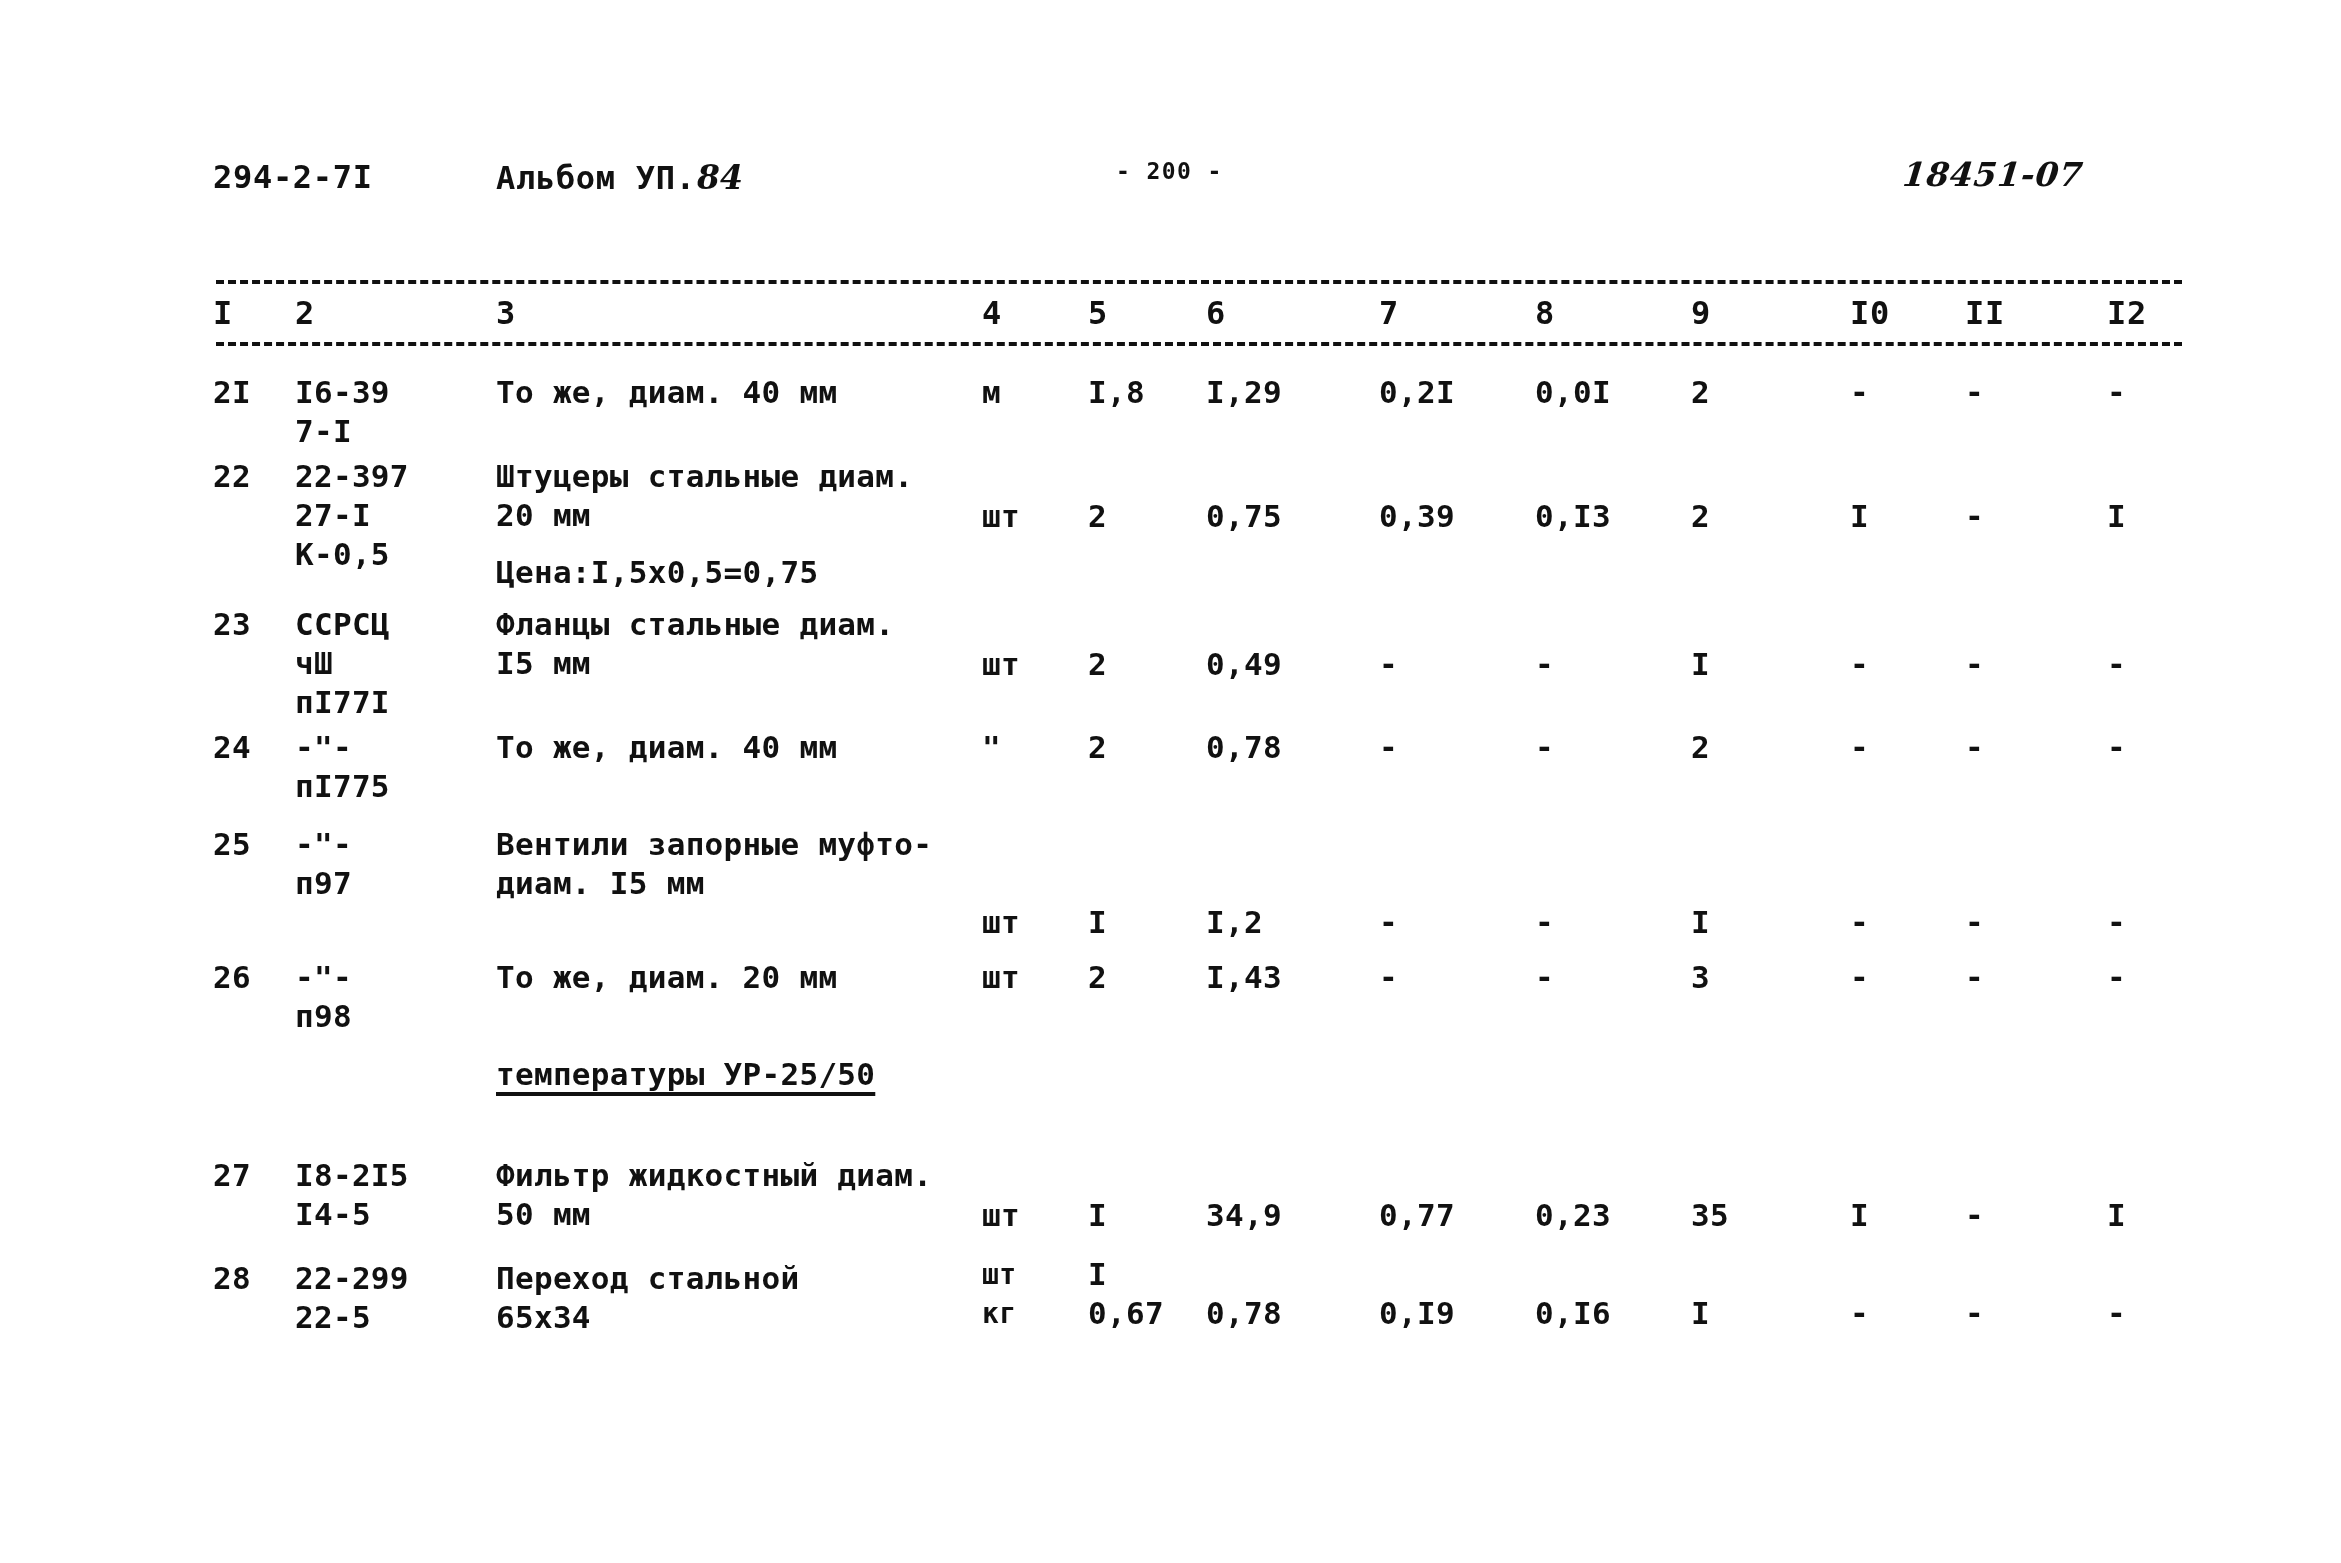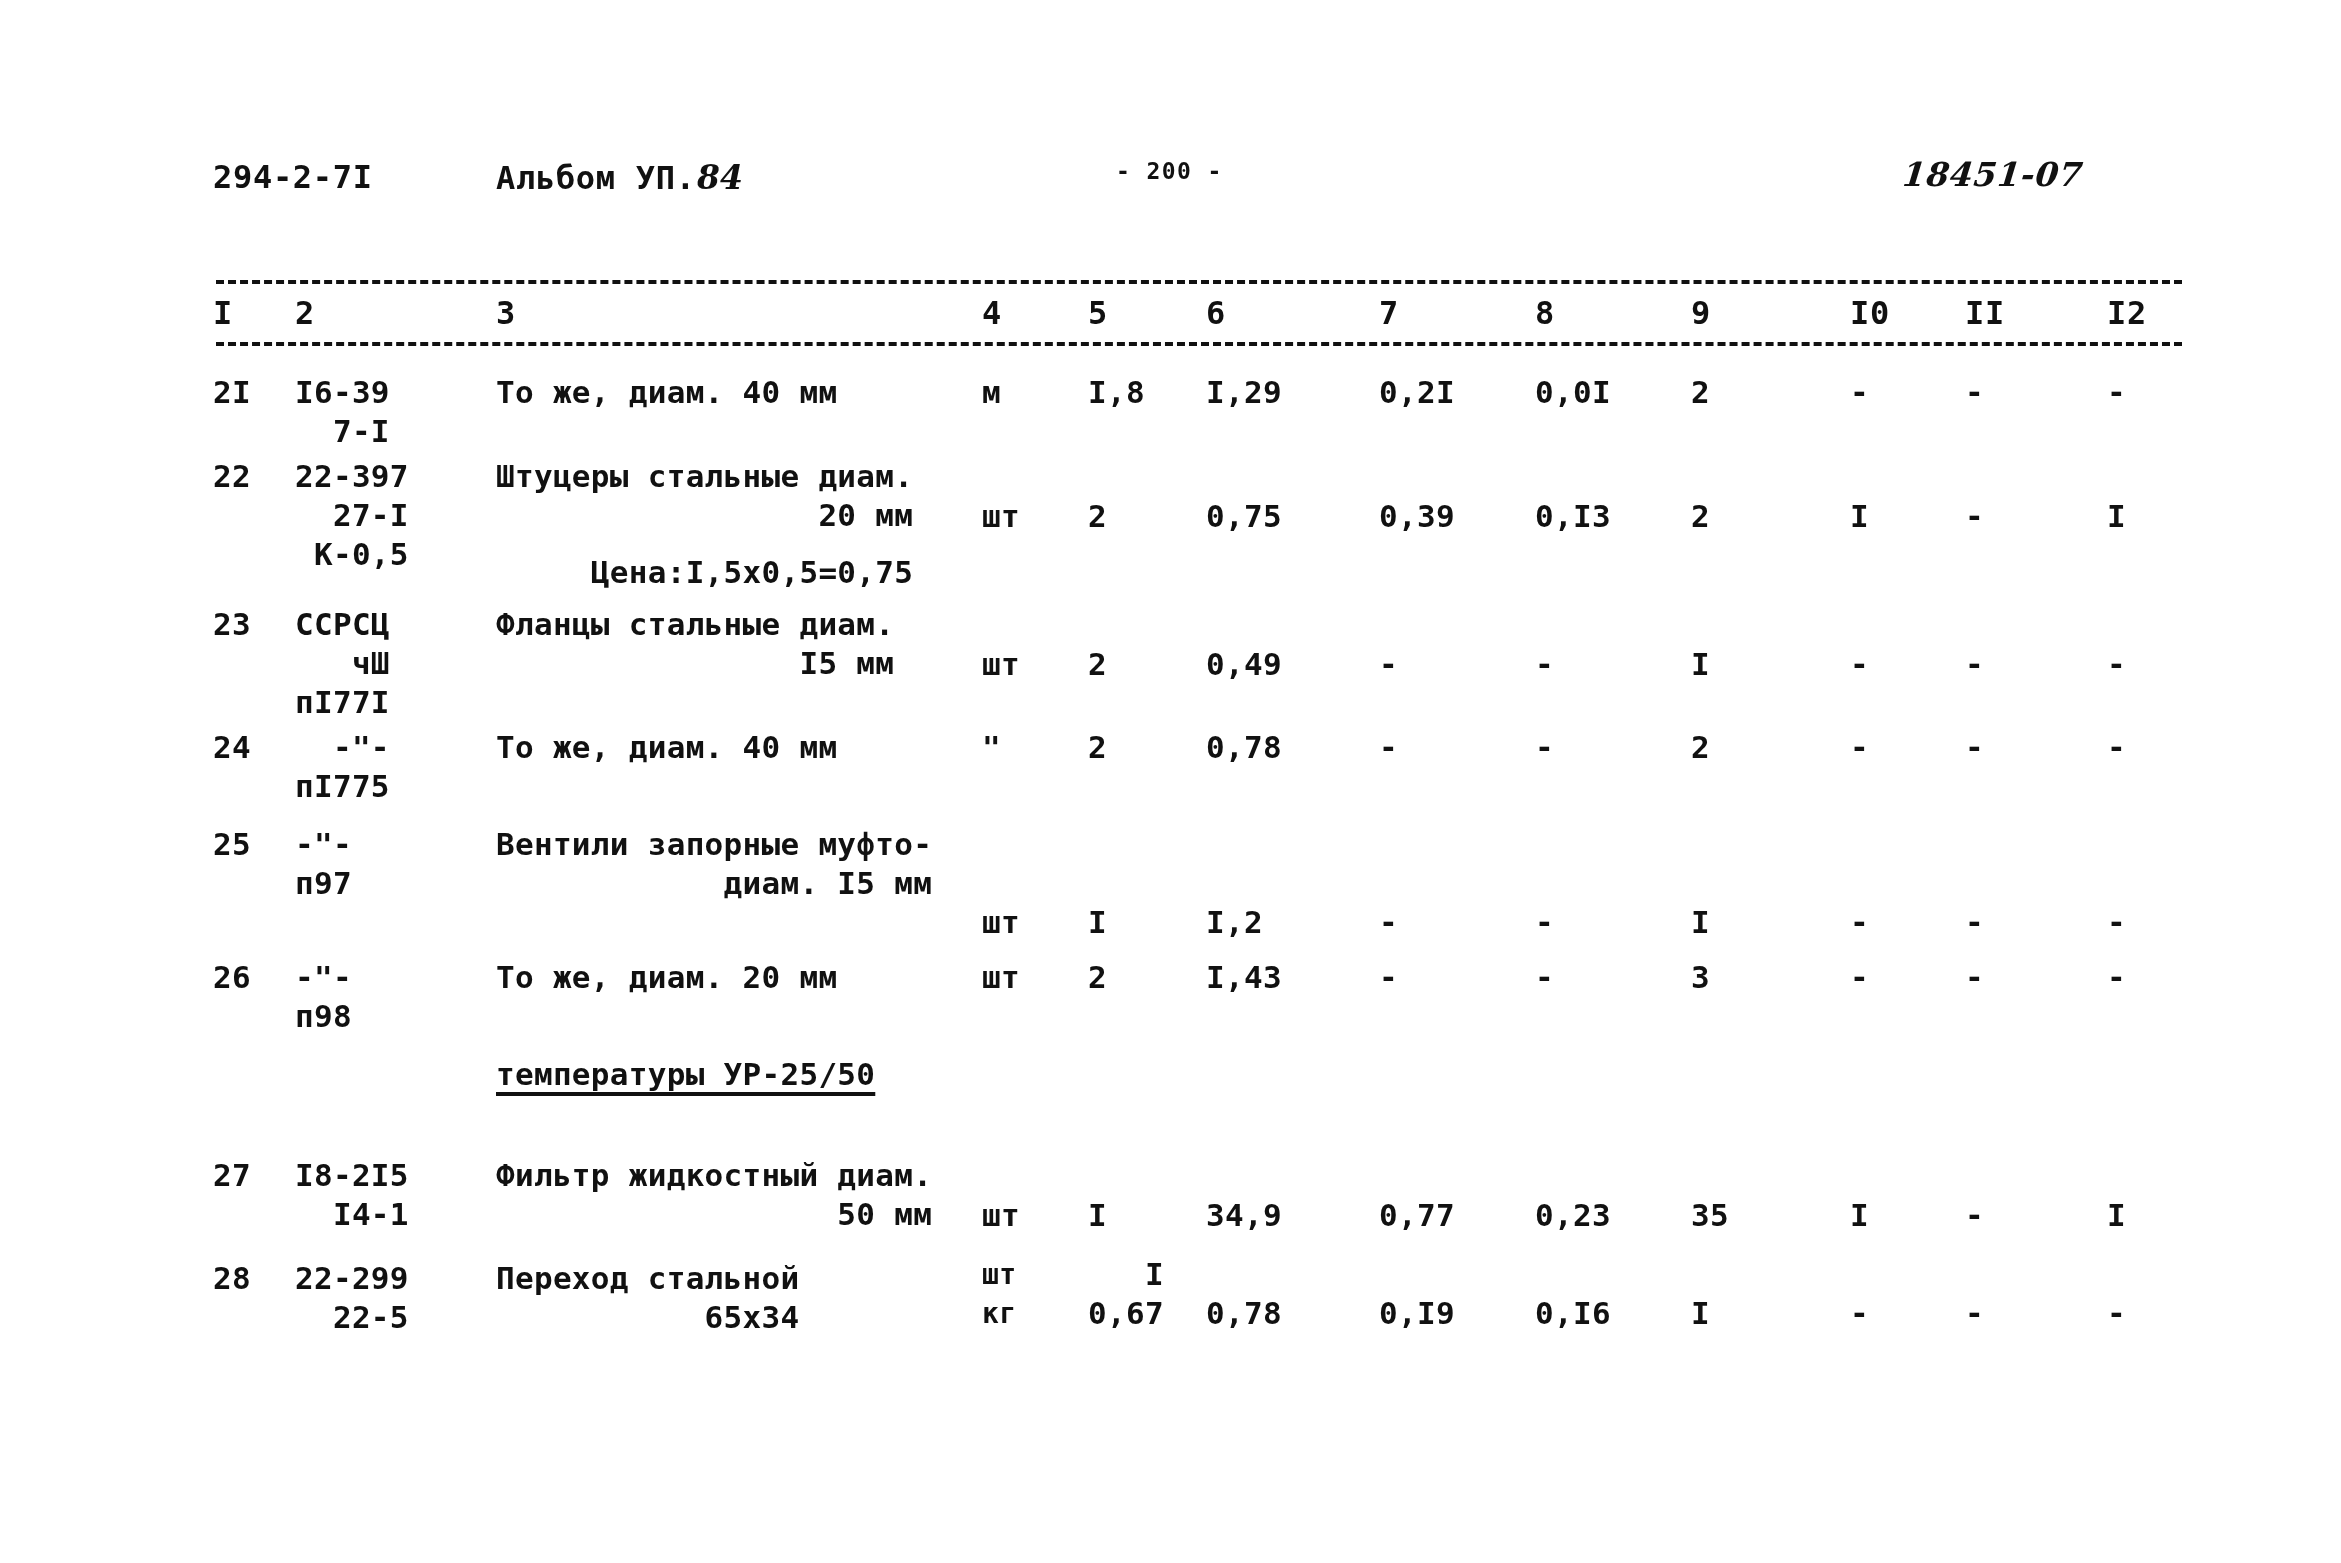"2I" .row { text-align: right -> none }
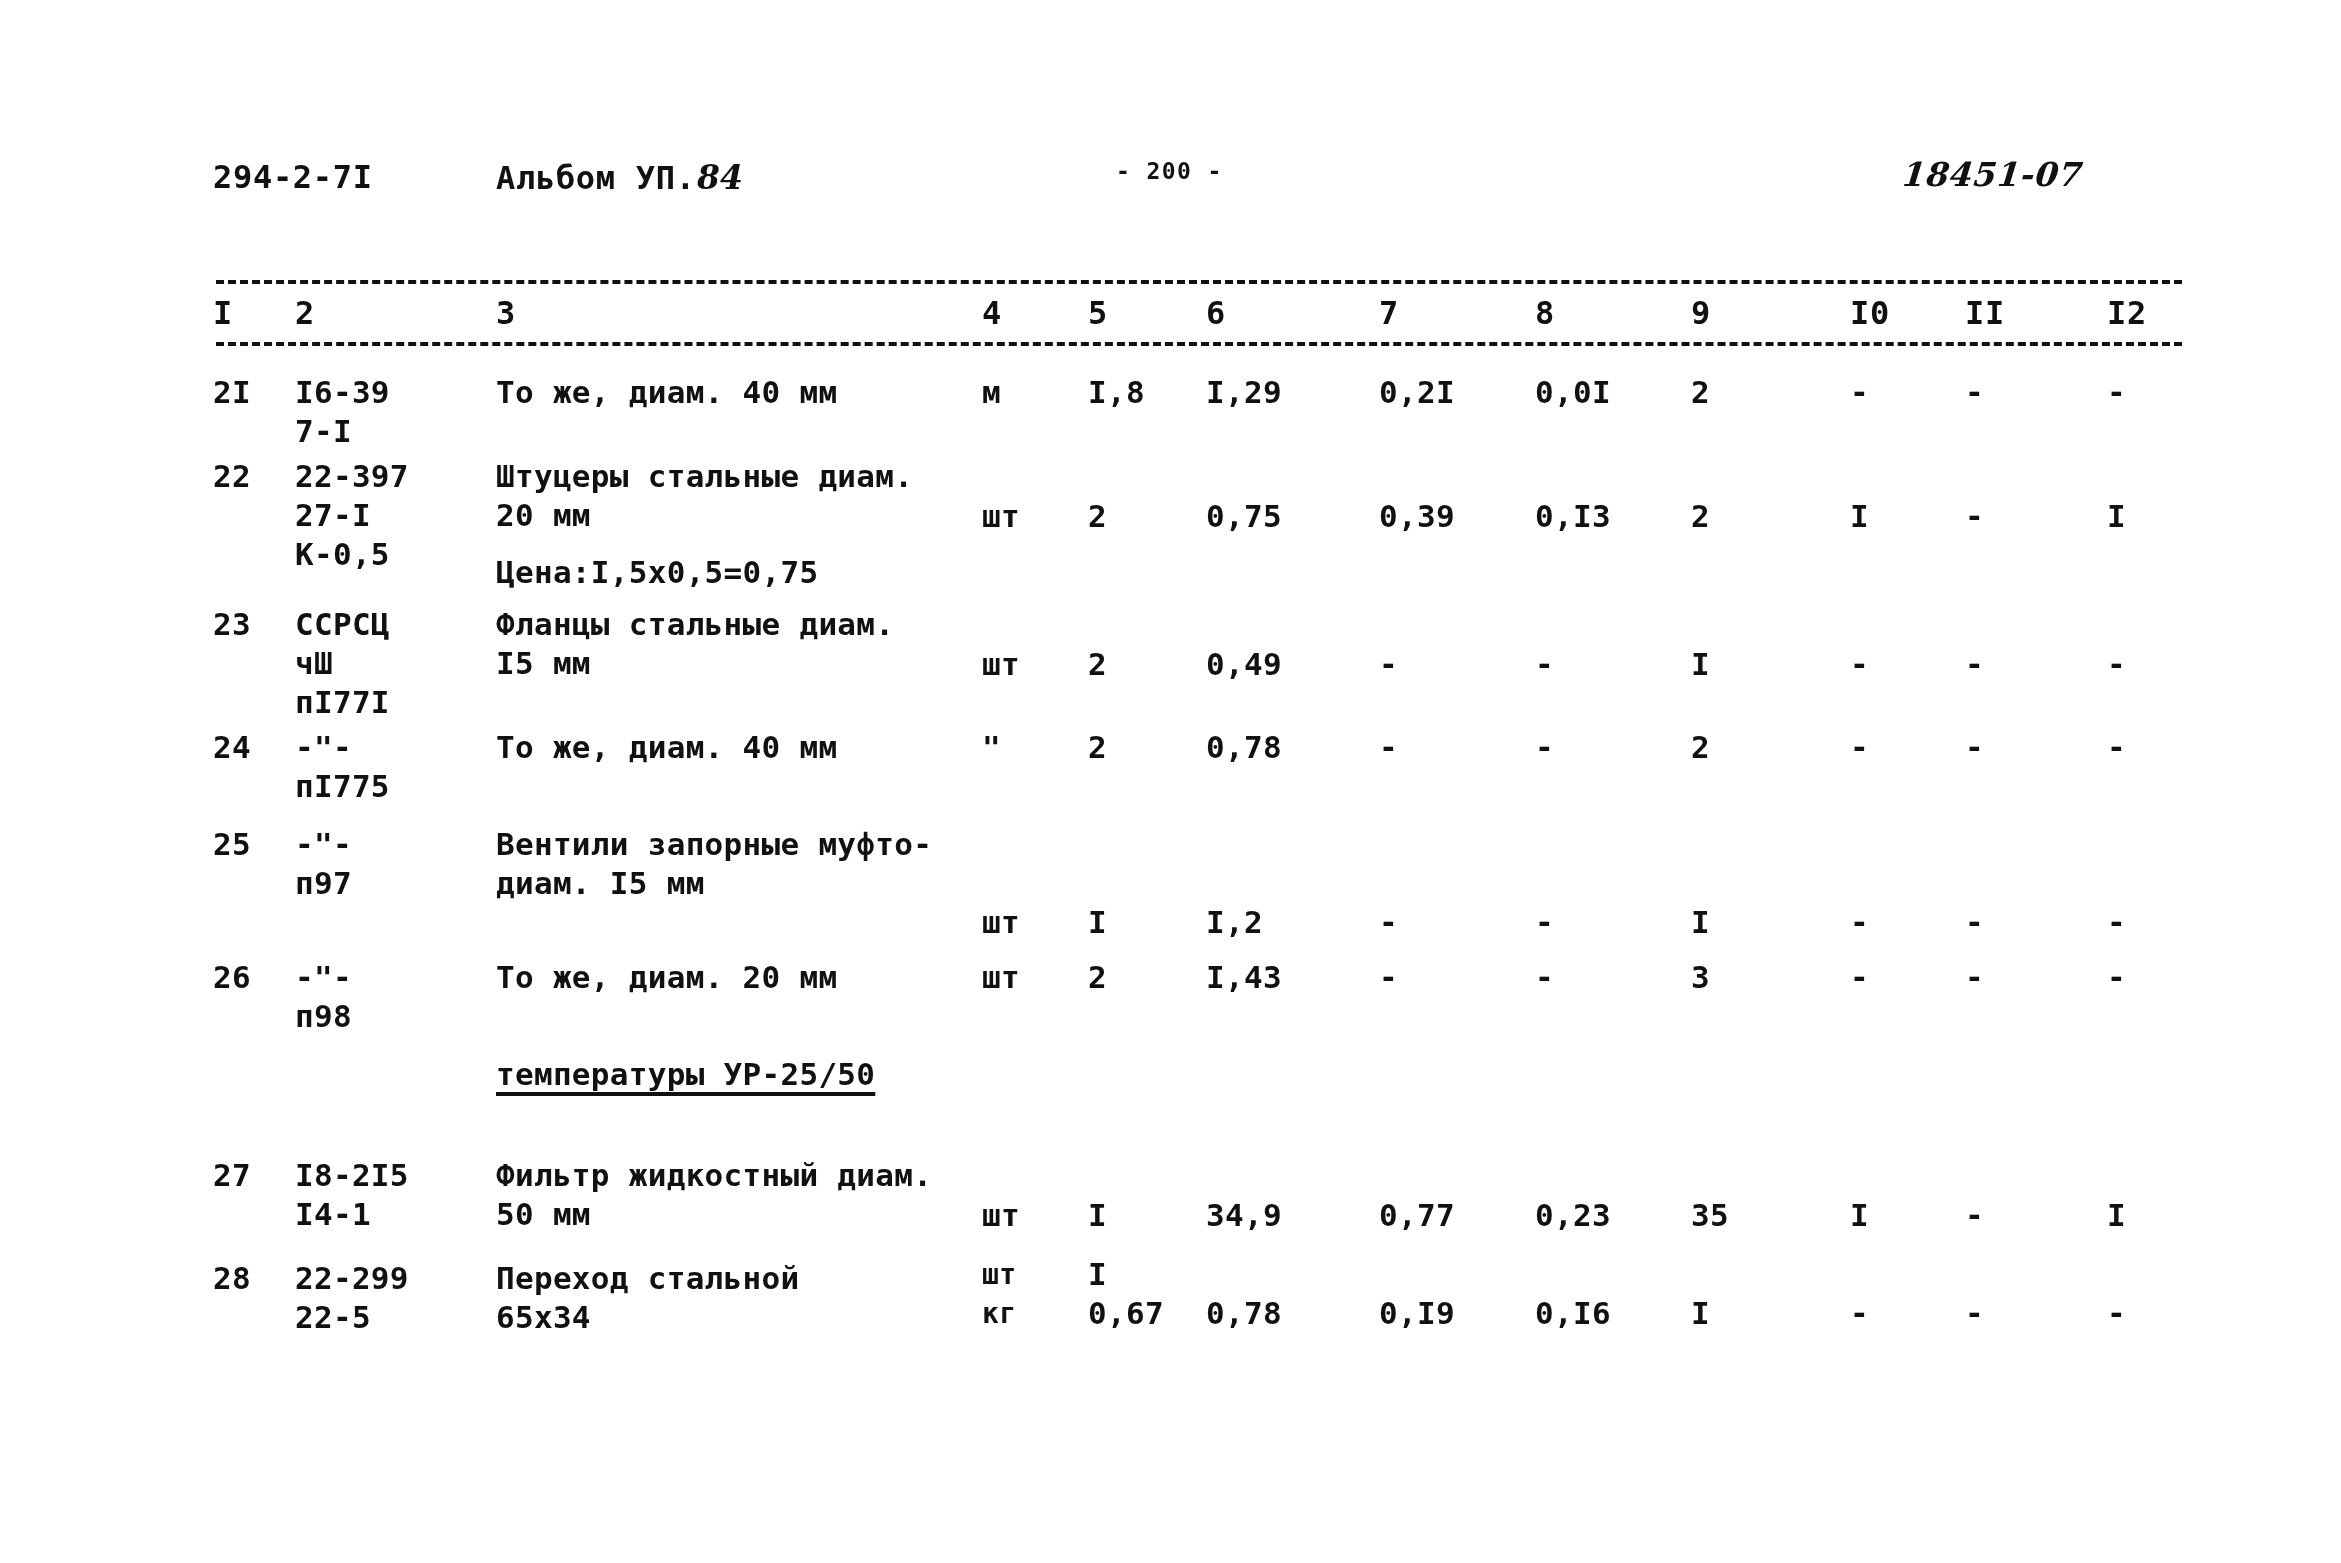"I4-1" span.subline { text: I4-1 -> I4-5 }
